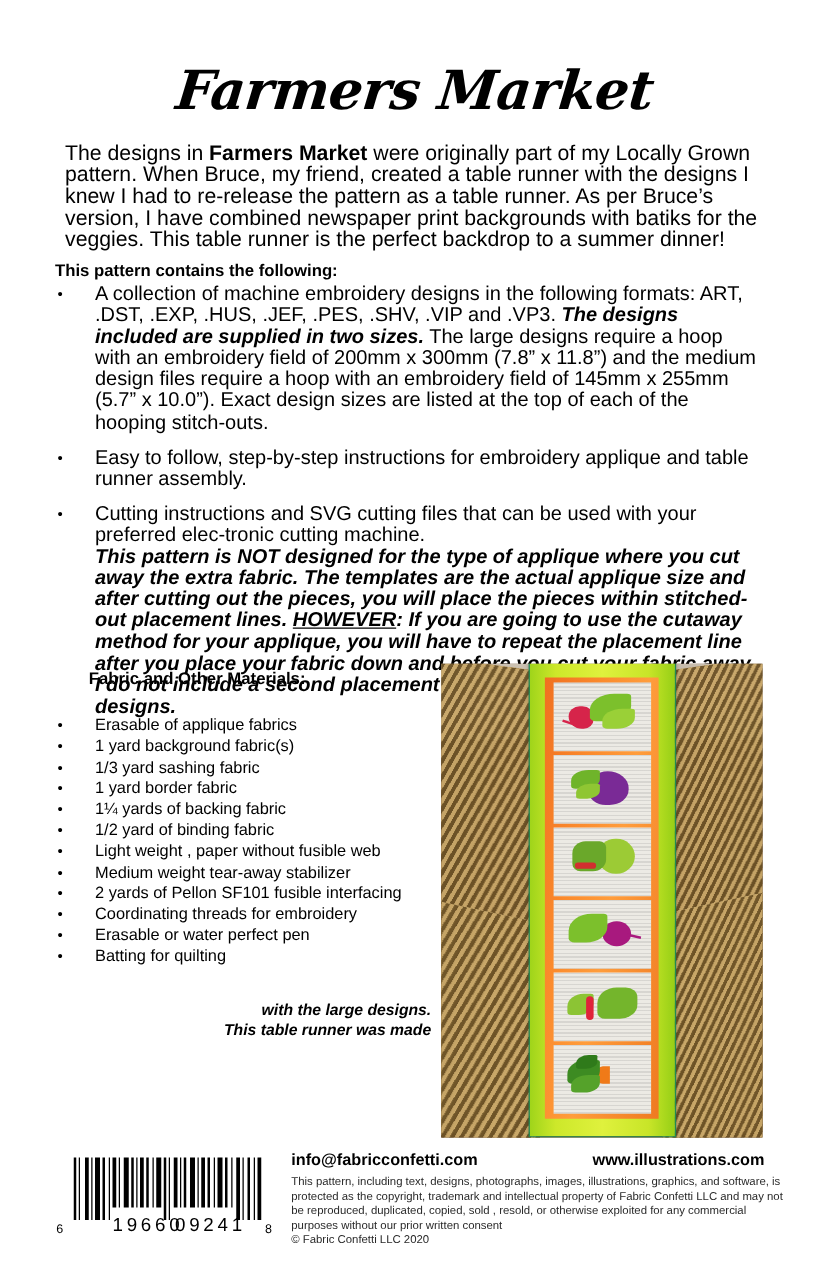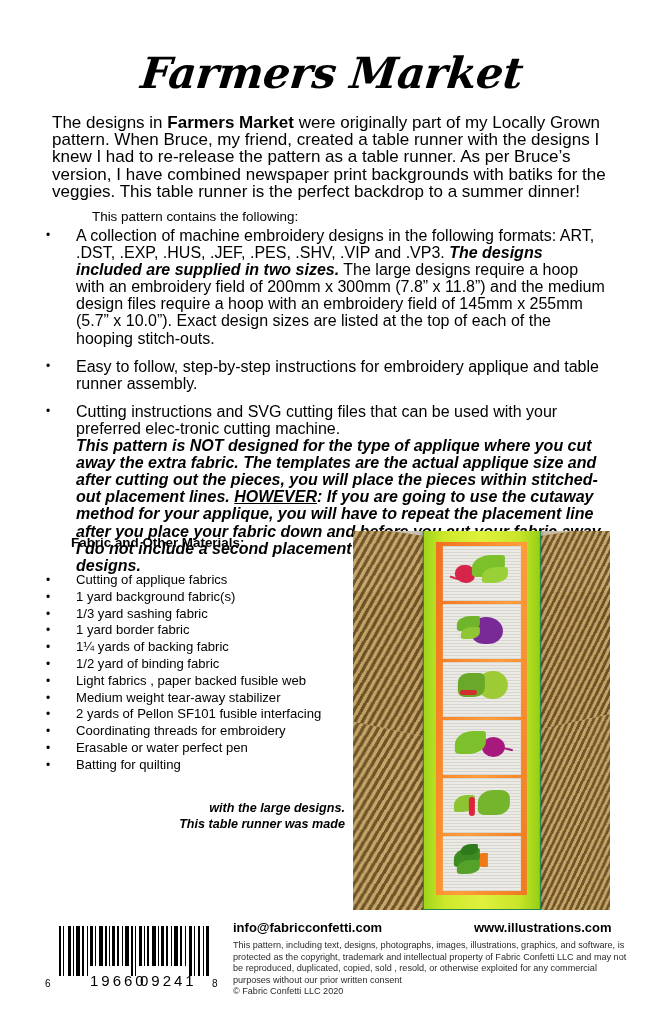"This pattern contains the following:" .contains-head { font-weight: 400 -> 700; margin-left: 48px -> none }
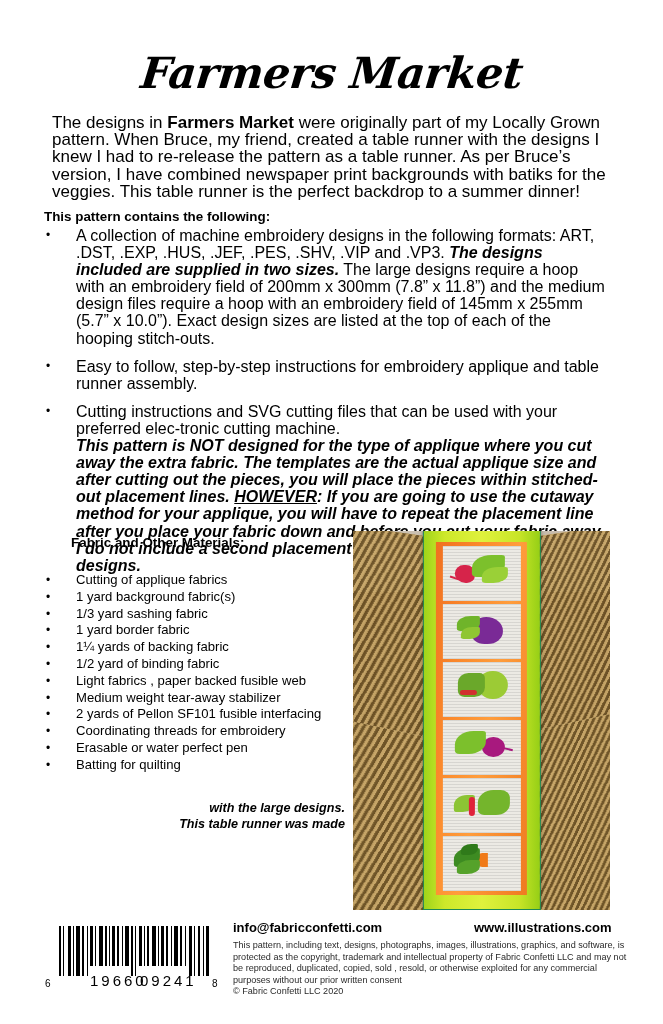"Cutting of applique fabrics" div.mtext { text: Cutting -> Erasable }
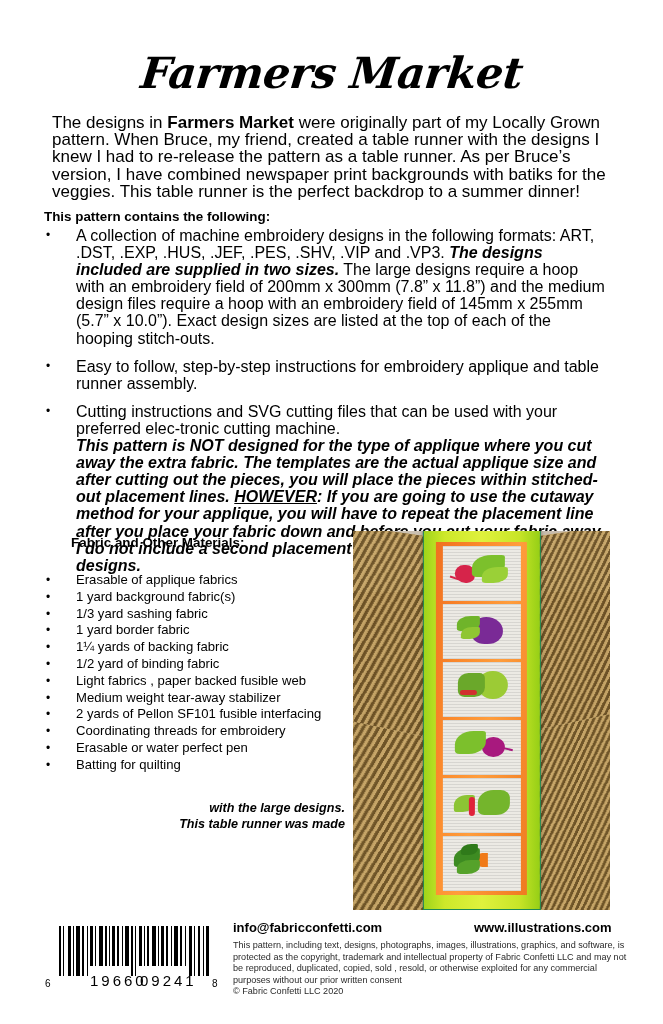"Light fabrics , paper backed" div.mtext { text: fabrics , paper backed -> weight , paper without }
